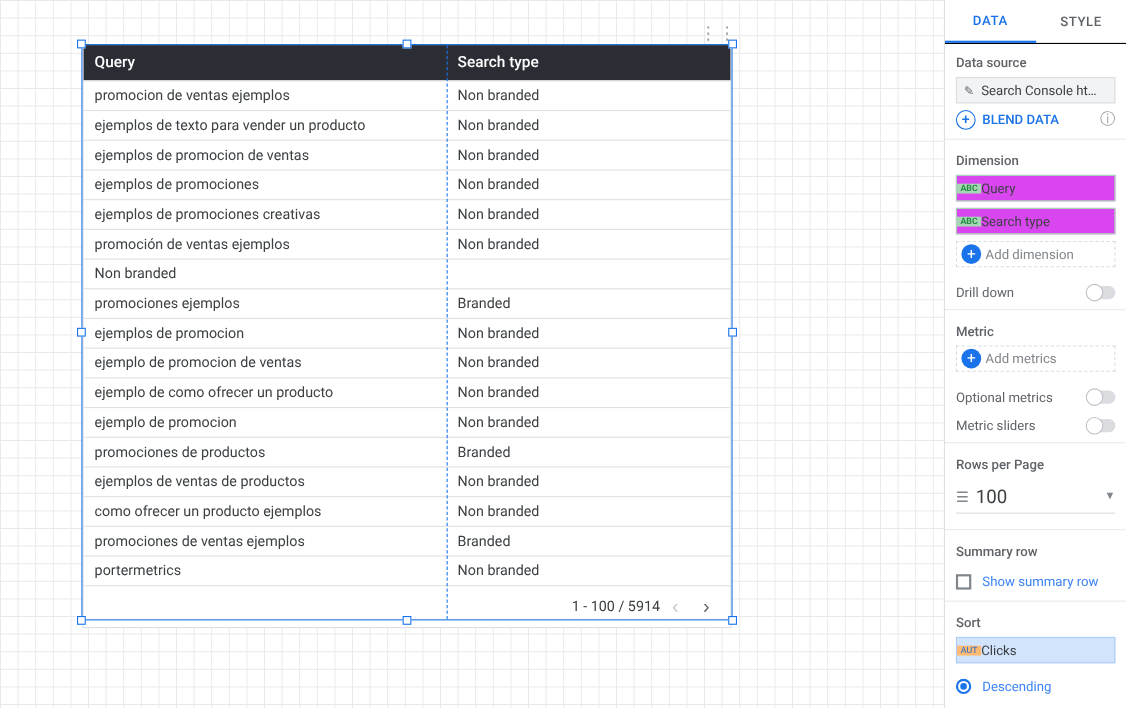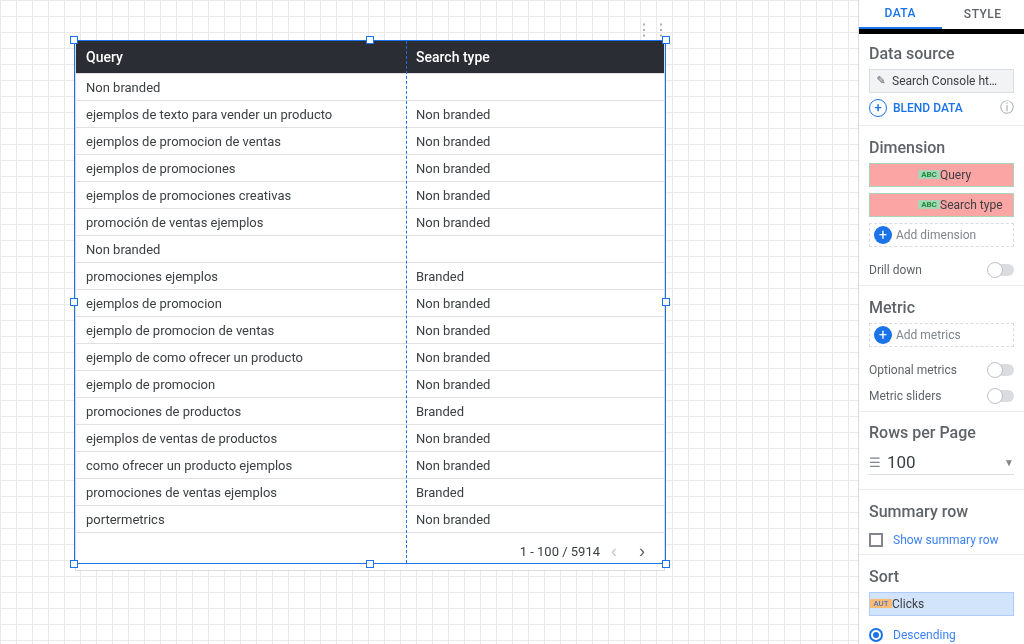"DATA" .tabs { border-bottom: 5px solid #000000 -> 1px solid #000000 }
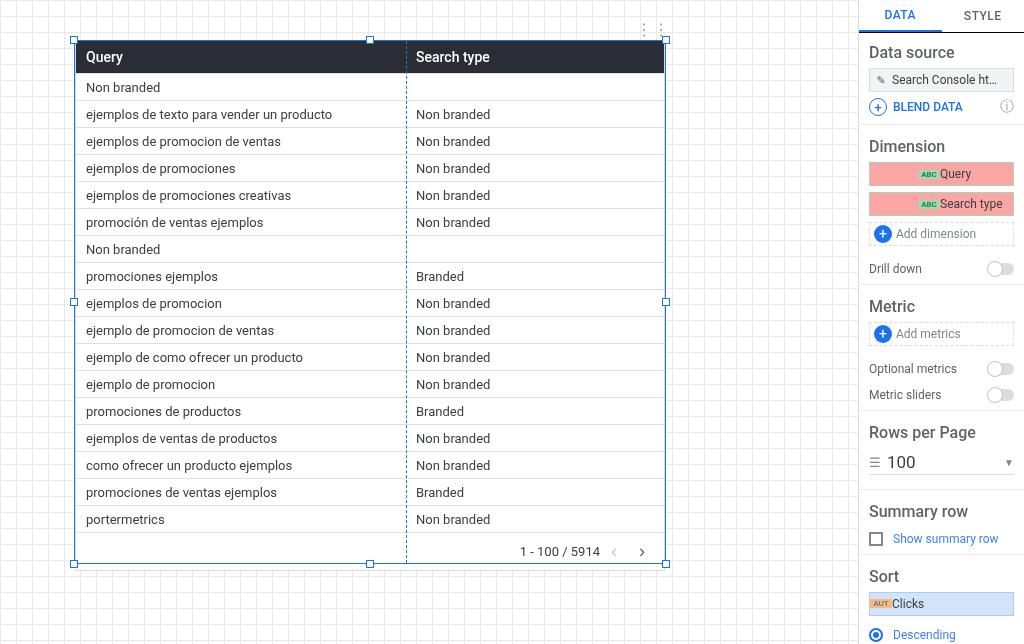"Data source" .sec-title { font-size: 16px -> 12px }
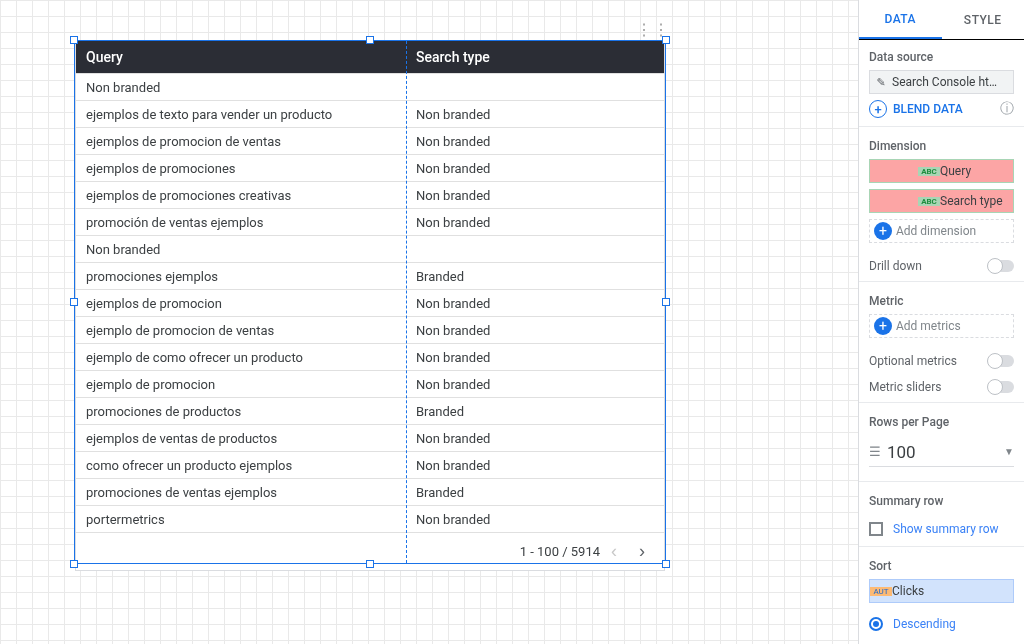"promocion de ventas ejemplos" div.c1 { html: none -> <div>promocion de ventas ejemplos</div> }
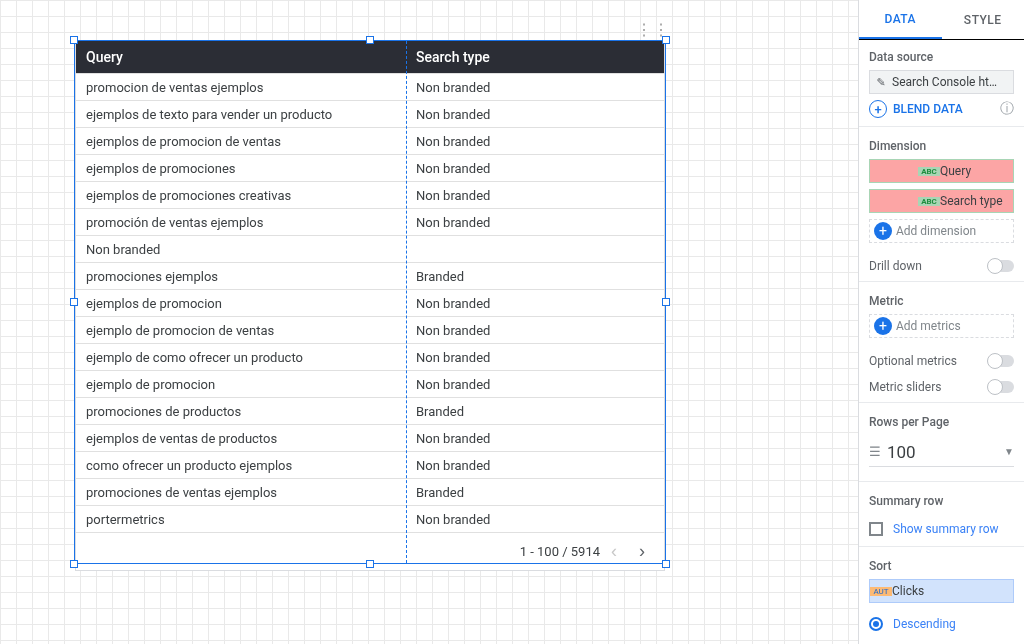"ABC" .chip.green { background: #fca5a5 -> #d946ef; padding-left: 48px -> none }
